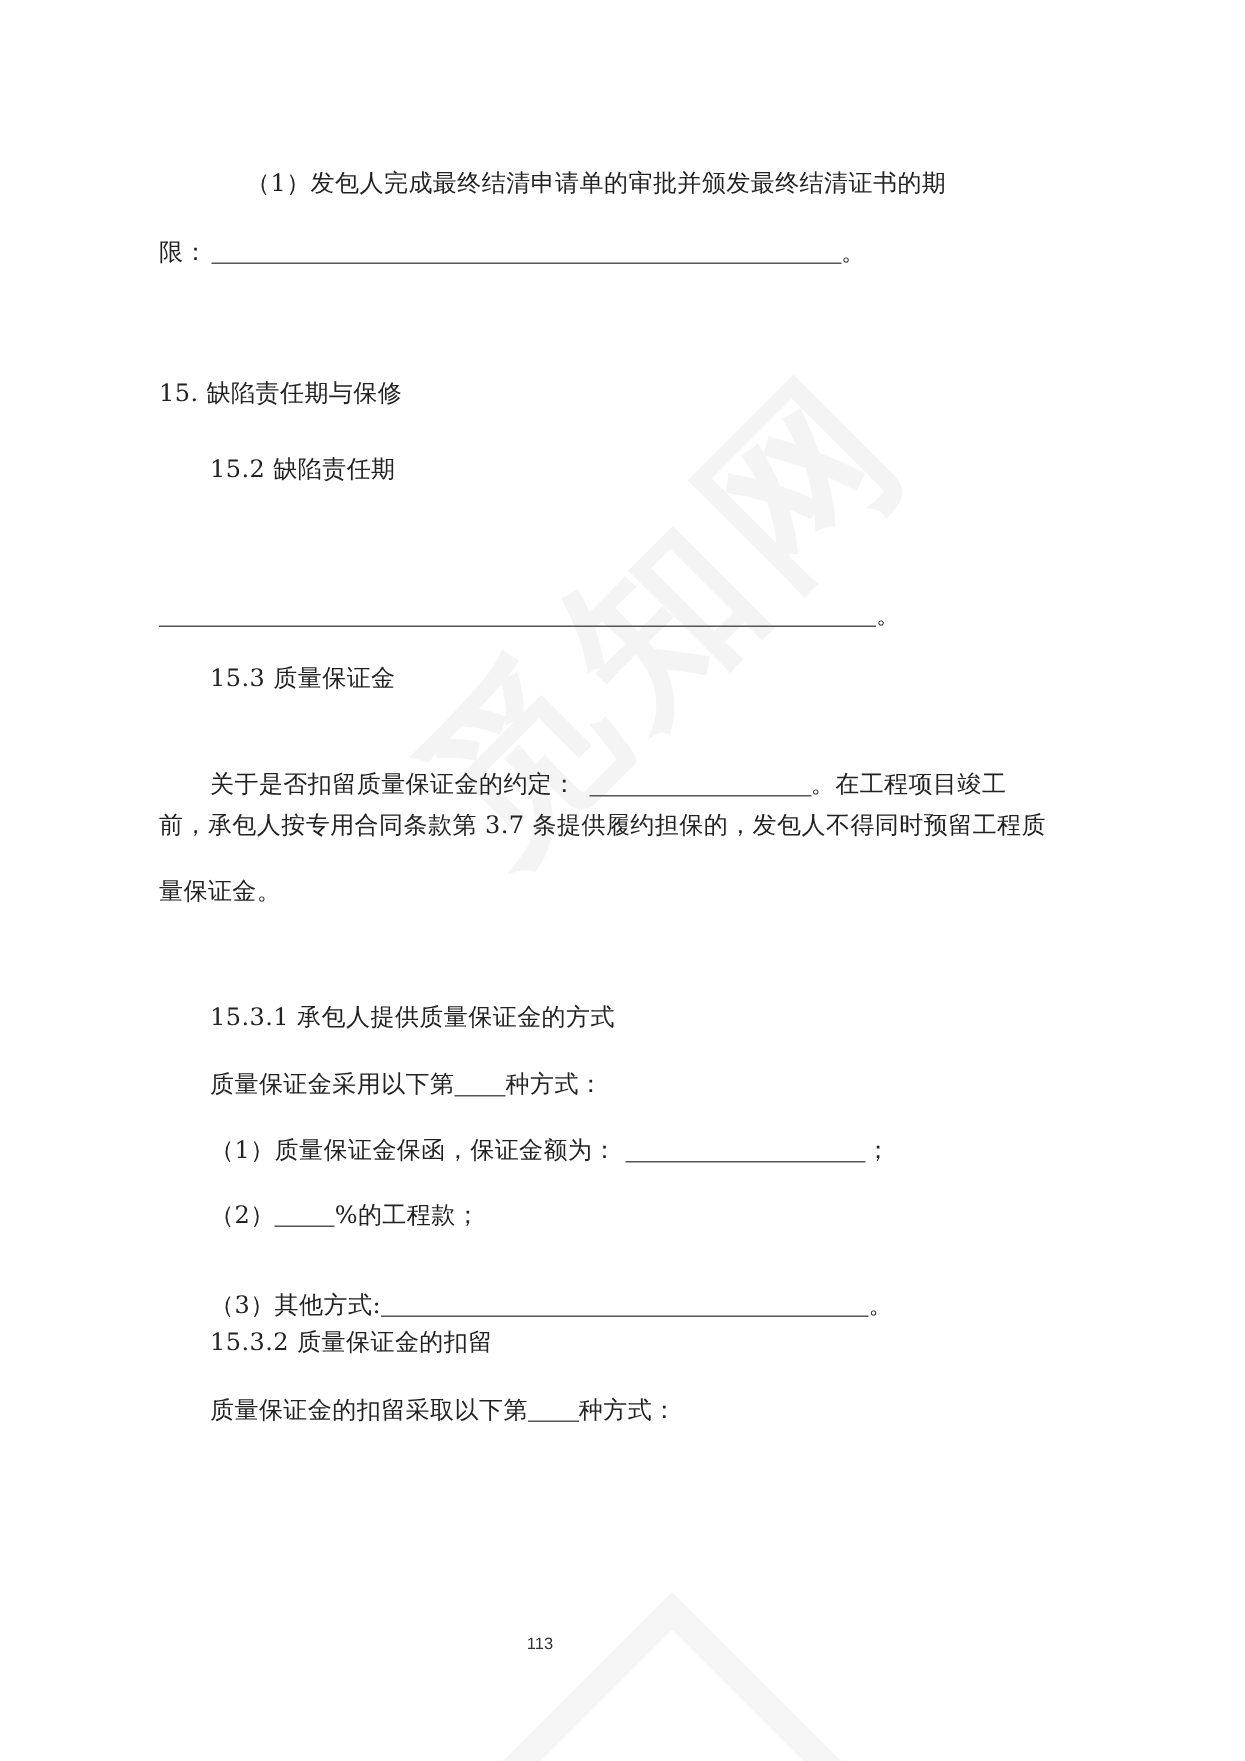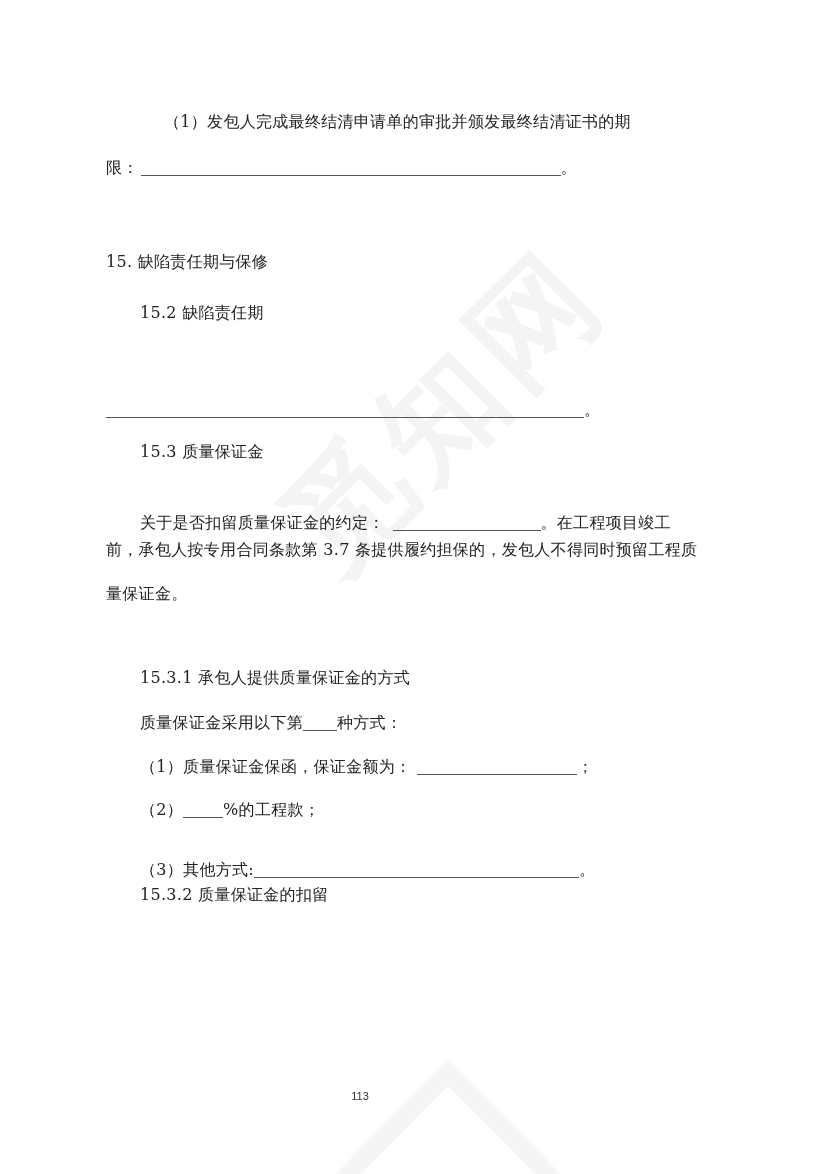"质量保证金的扣留采取以下第 种方式：" div.line { html: none -> <div> <span>质量保证金的扣留采取以下第</span><span></span><span>种方式：</span> </div> }
